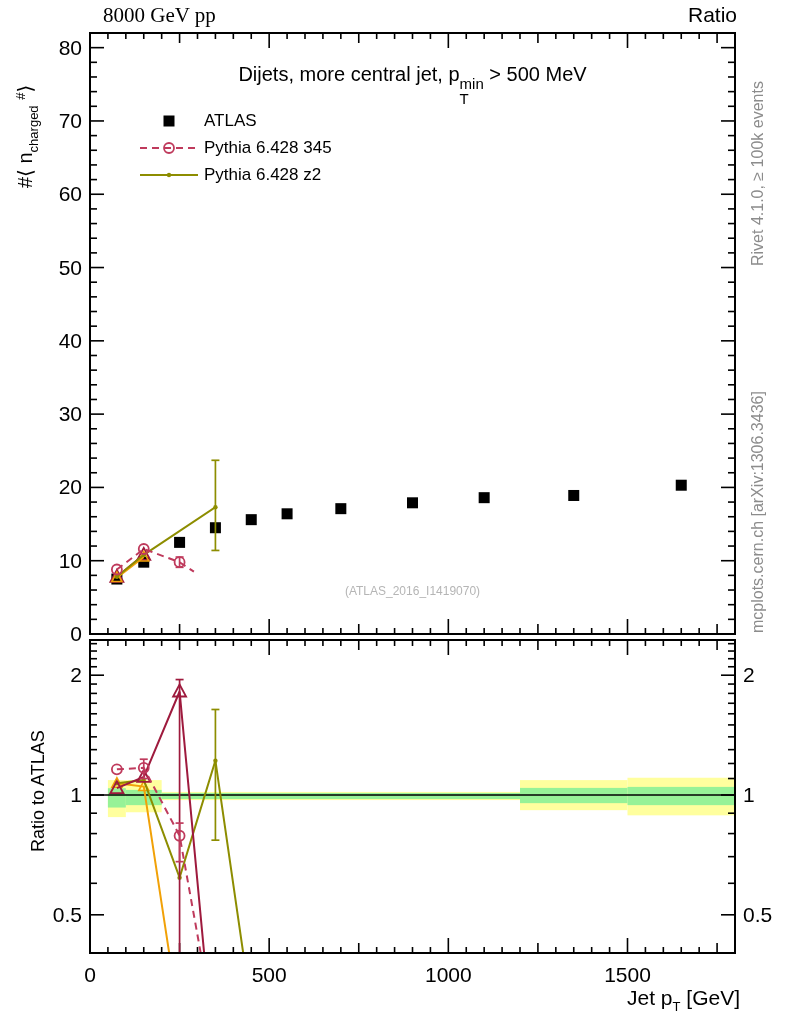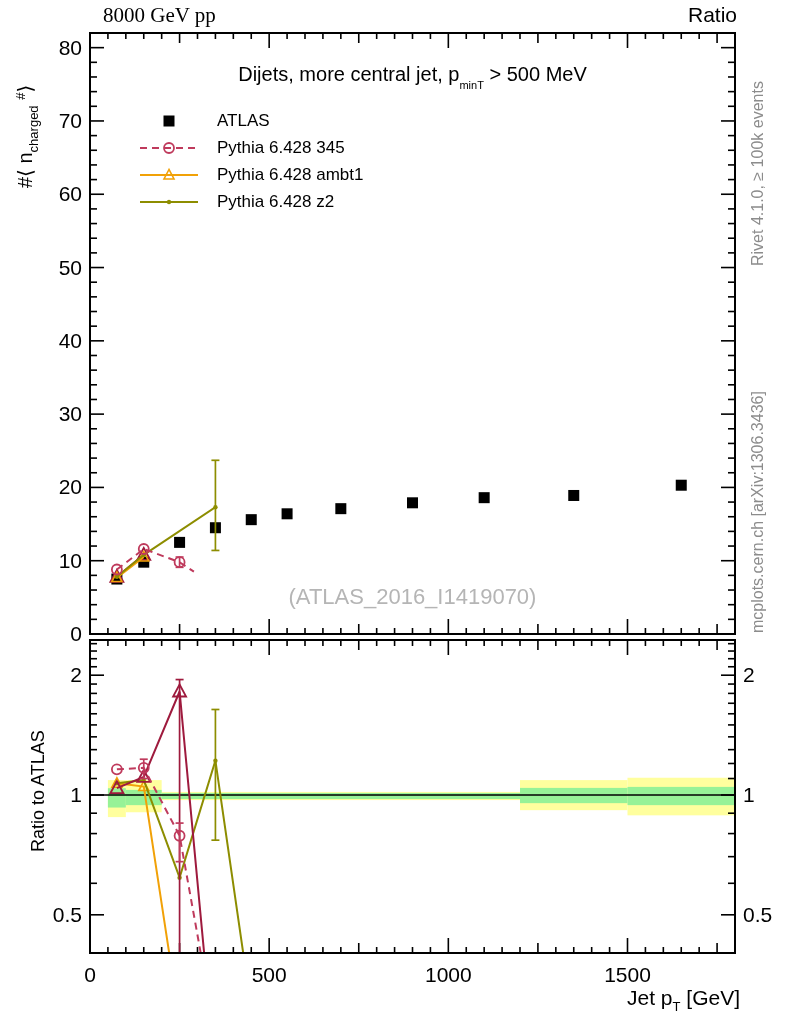"min" .pstack { flex-direction: row -> column; font-size: 11px -> 15px }
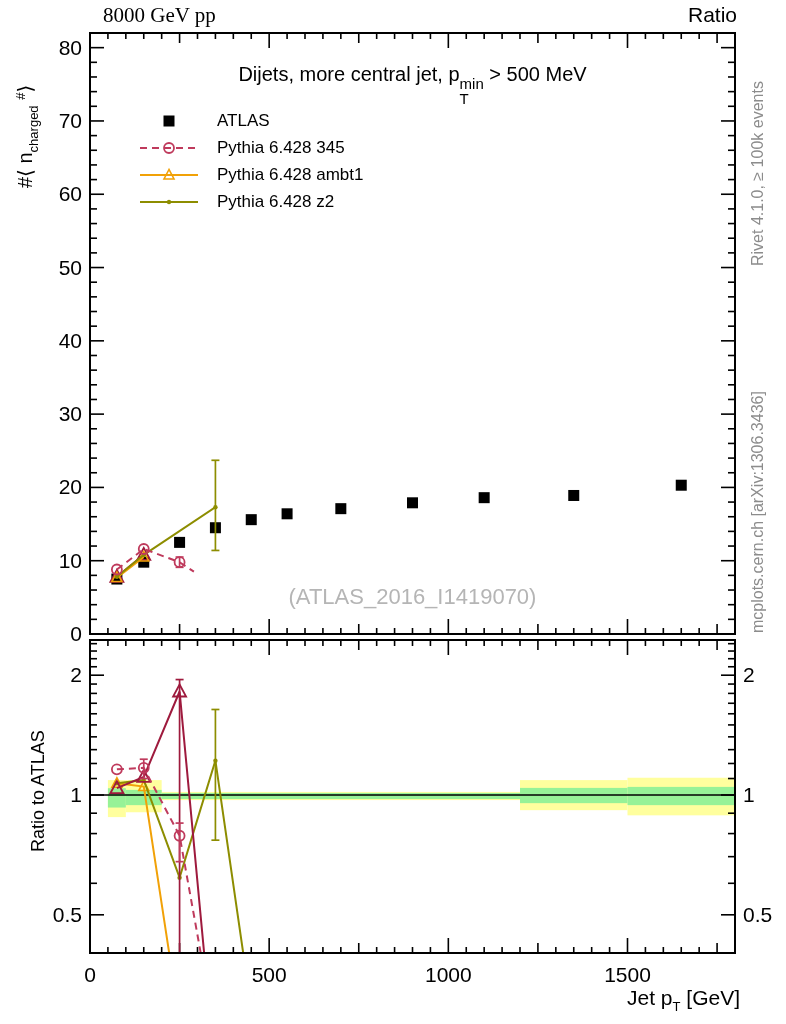"ATLAS" .leg-label { margin-left: 17px -> 4px }
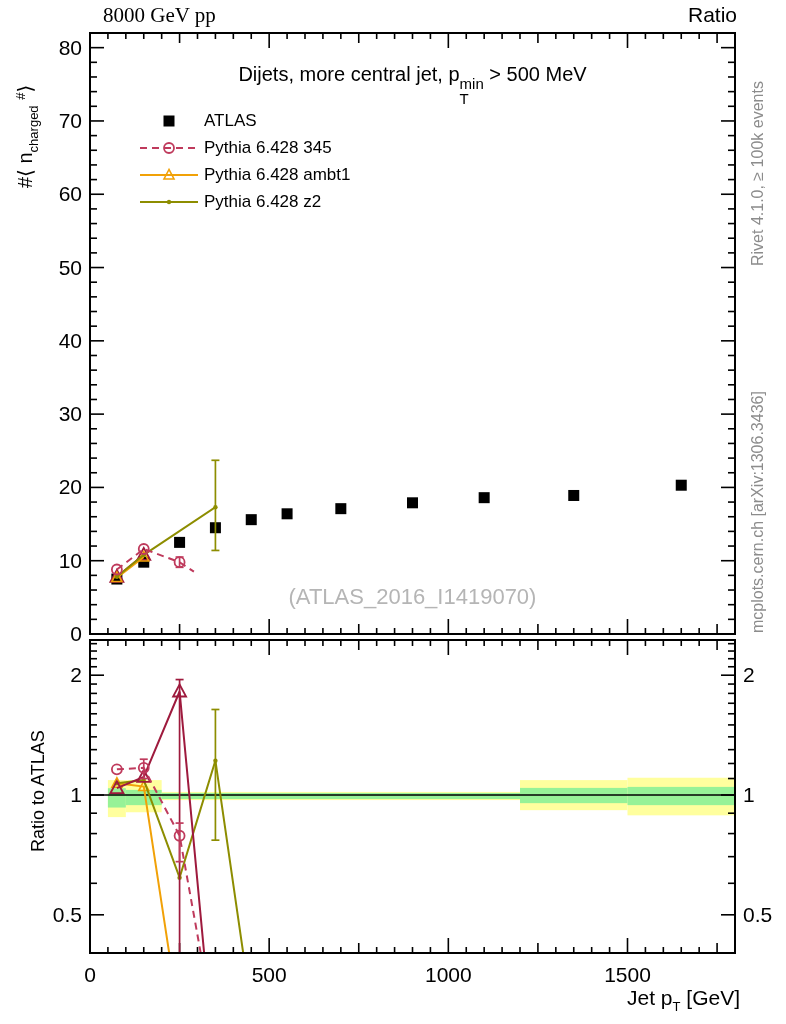"Pythia 6.428 ambt1" div.leg-row { html: <div> <svg> <line></line> <polygon></polygon> </svg> <span>Pythia 6.428 ambt1</span> </div> -> none }
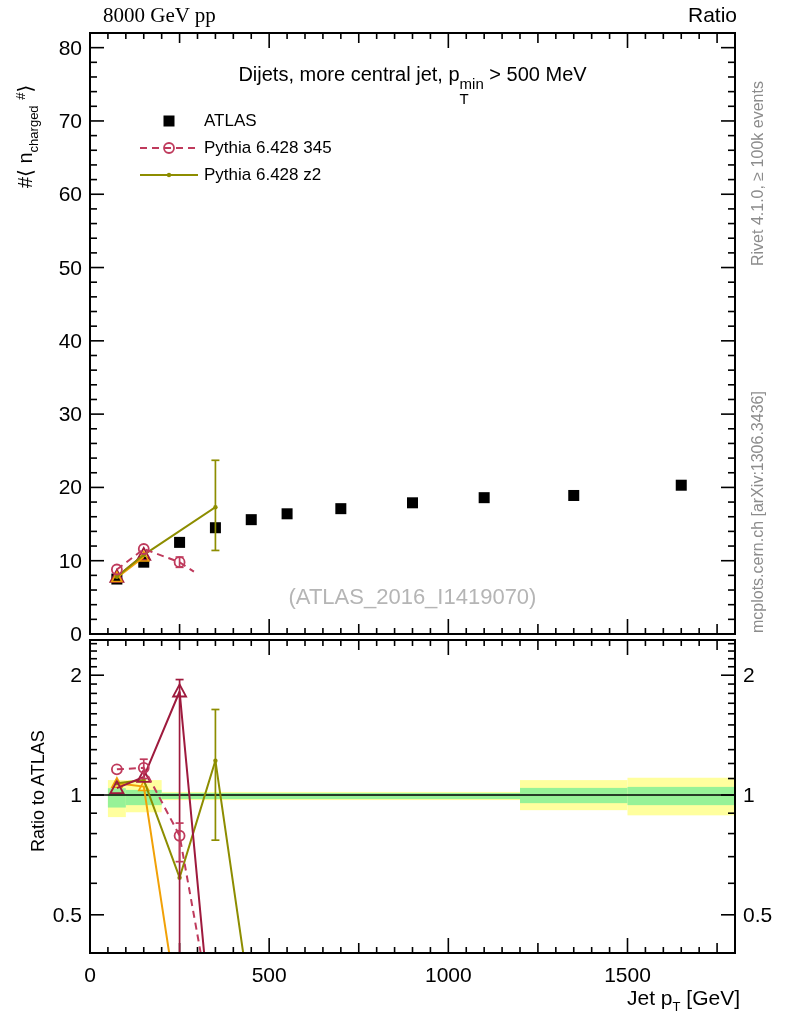"(ATLAS_2016_I1419070)" .watermark { font-size: 22px -> 12px }
